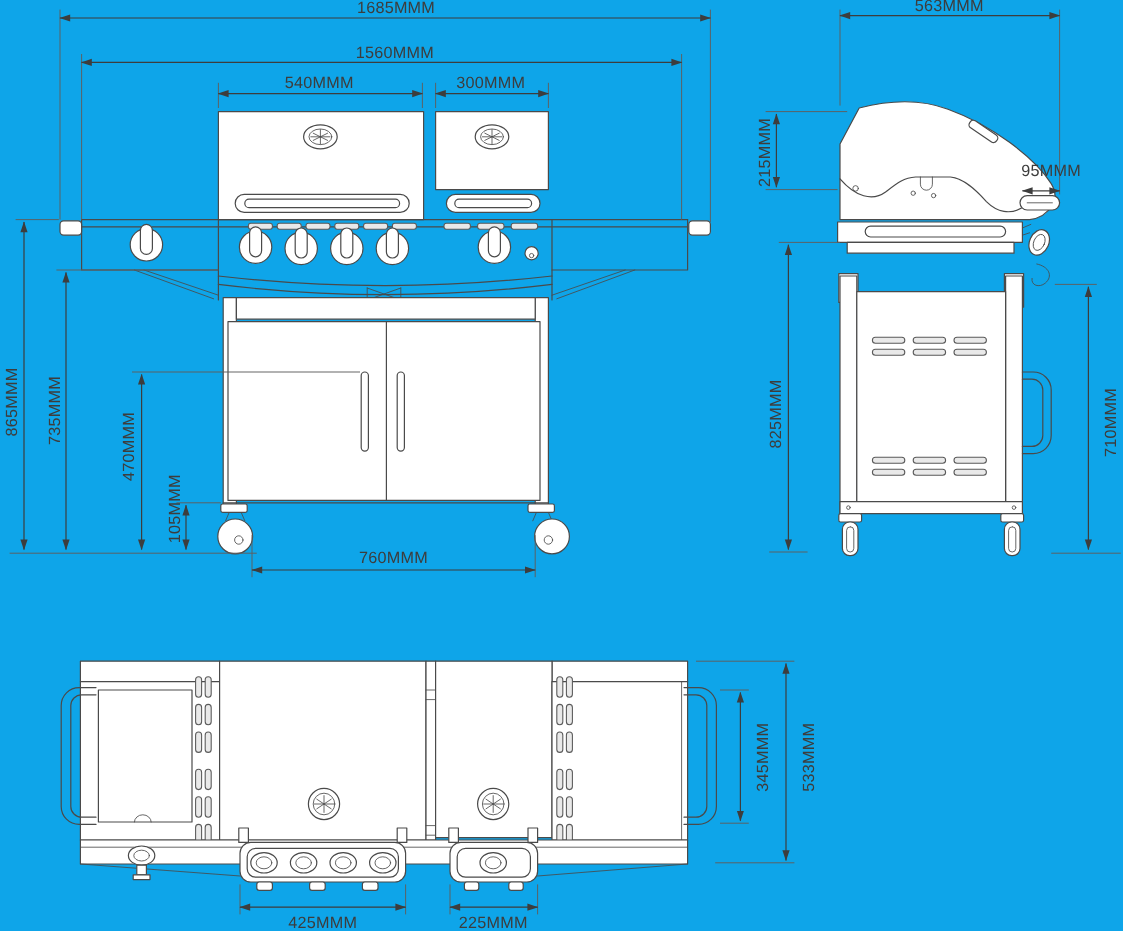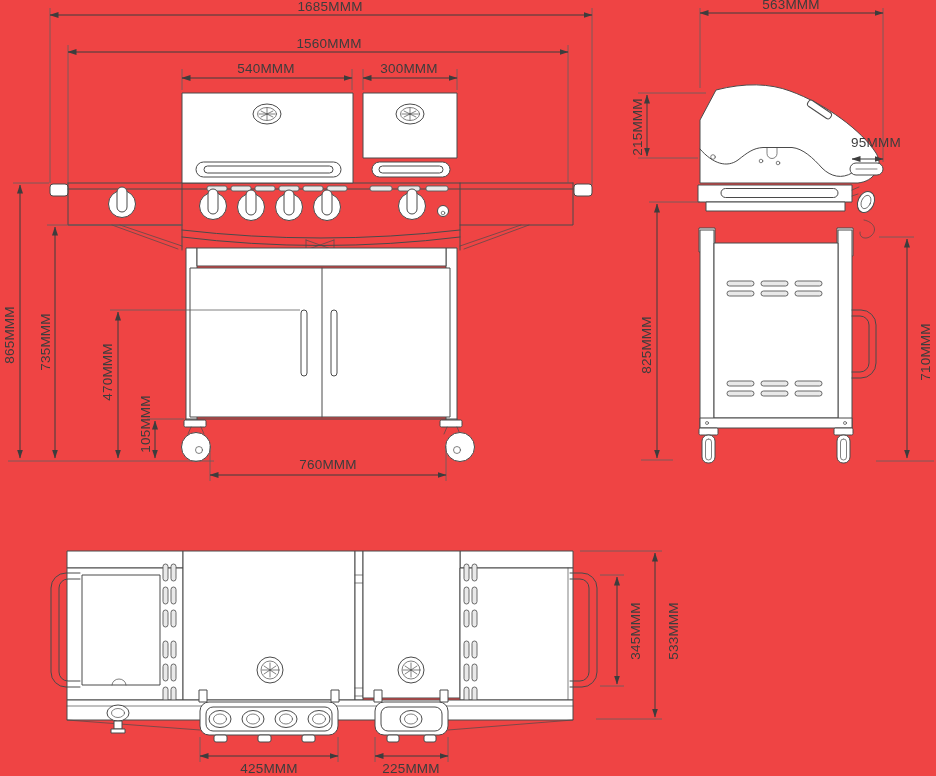"1685MMM" .stage { background: #ef4444 -> #0ea5e9 }
